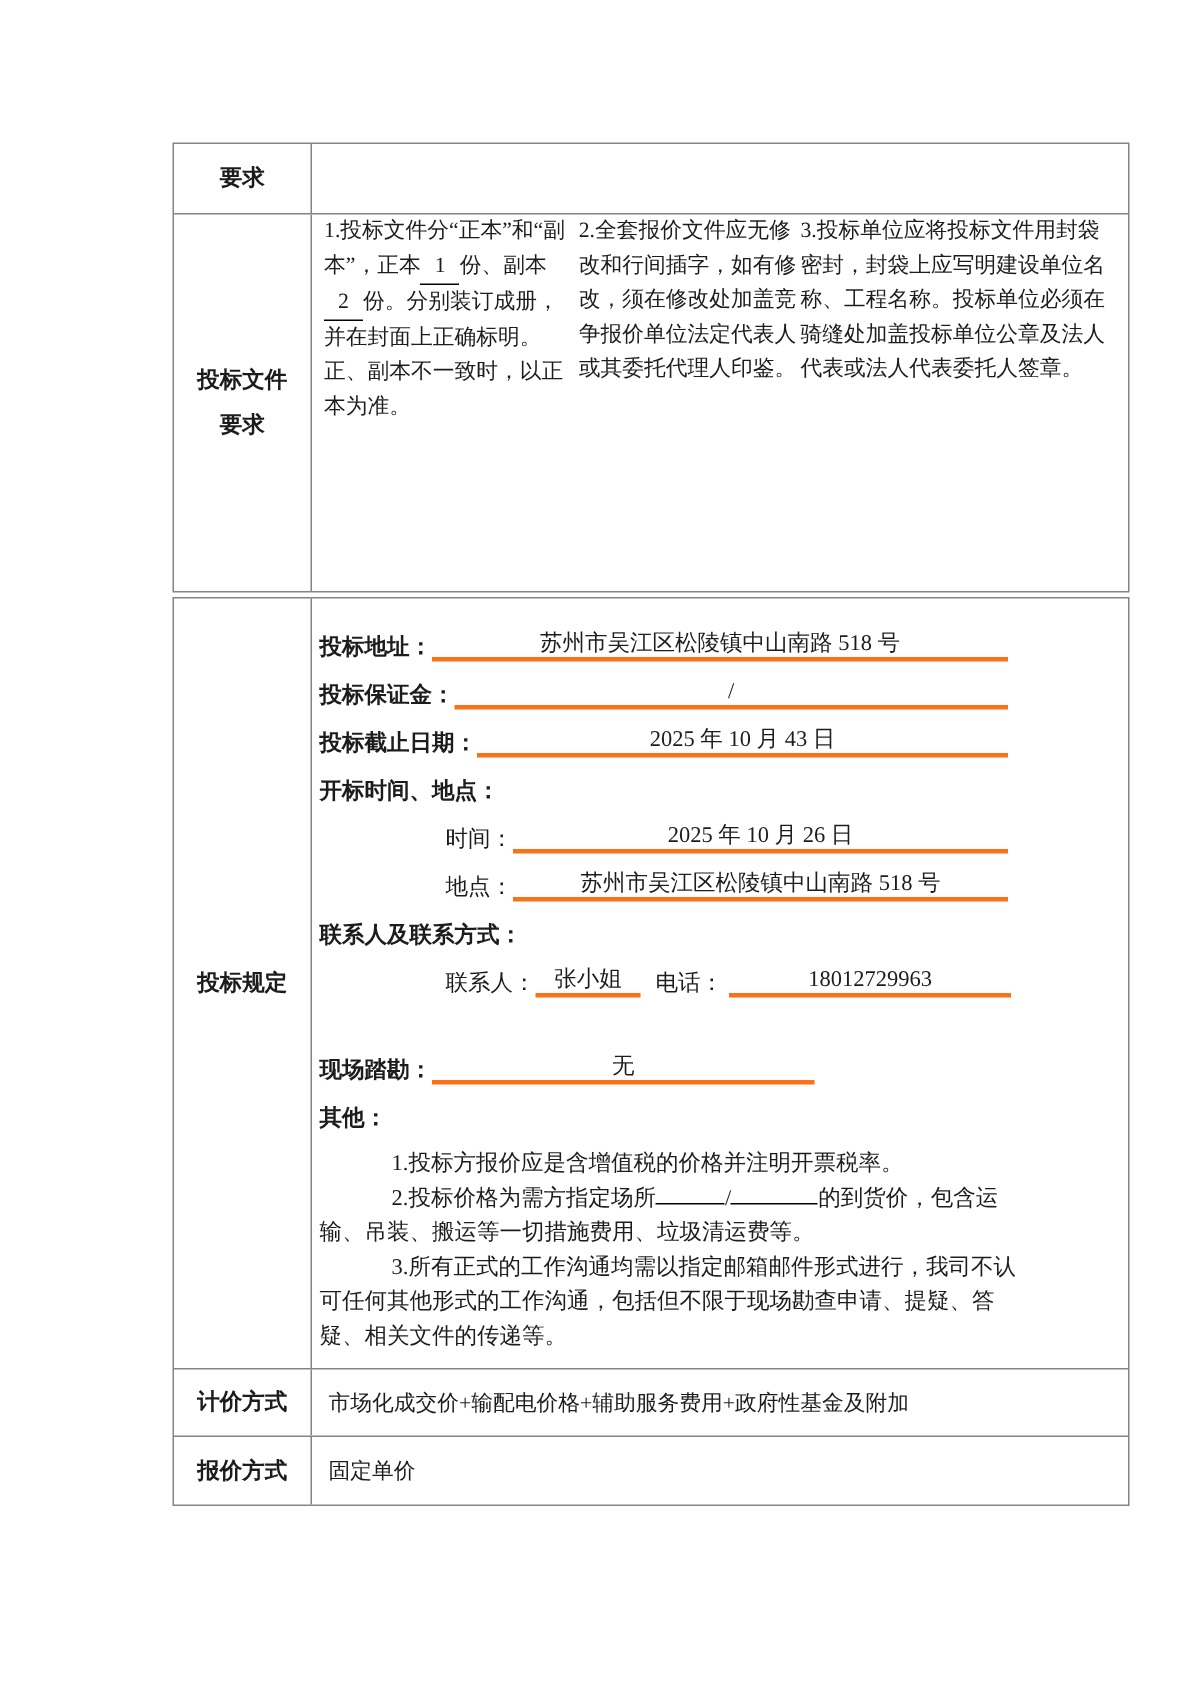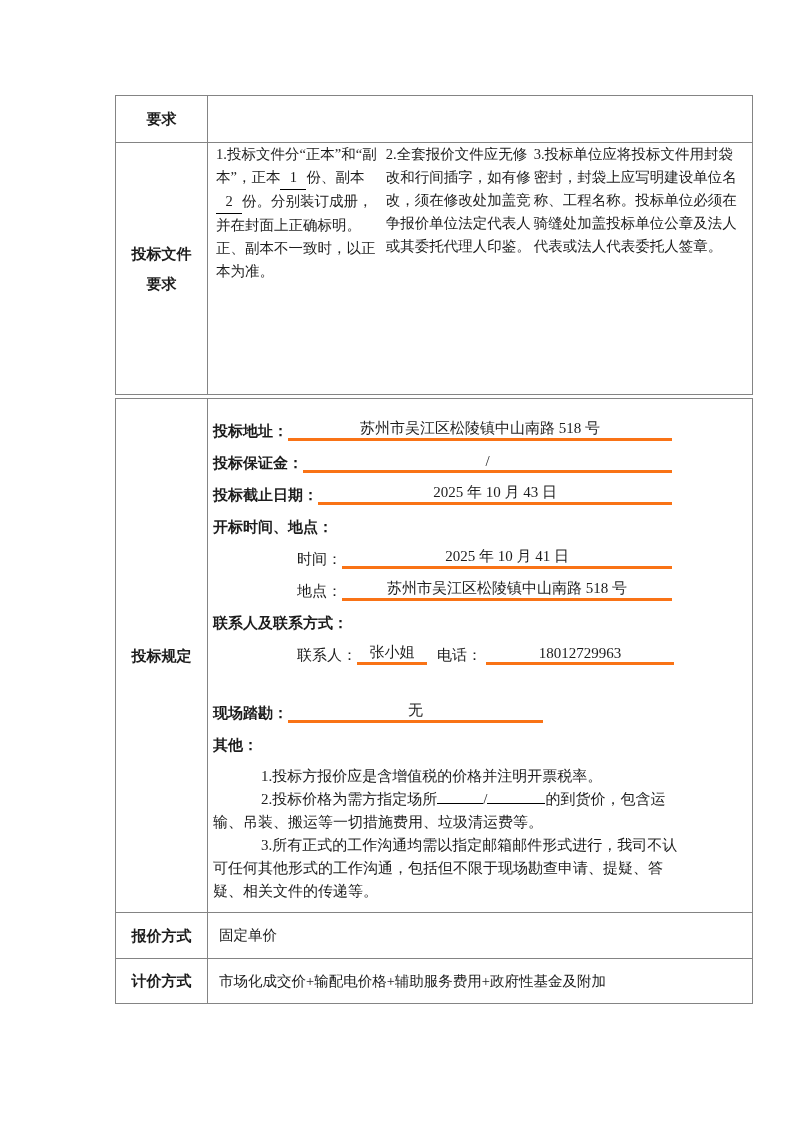"2025 年 10 月 41" span.uline { text: 41 -> 26 }
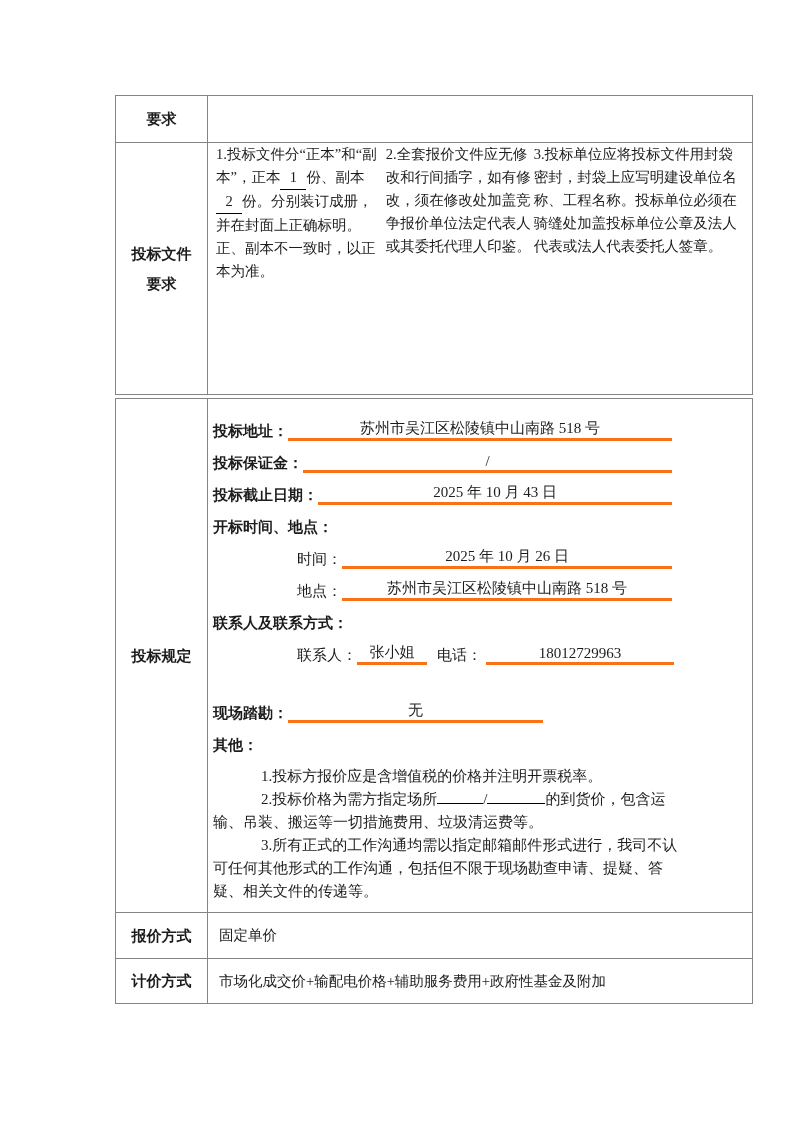"报价方式" div.row { order: before "计价方式" -> after "计价方式" }
